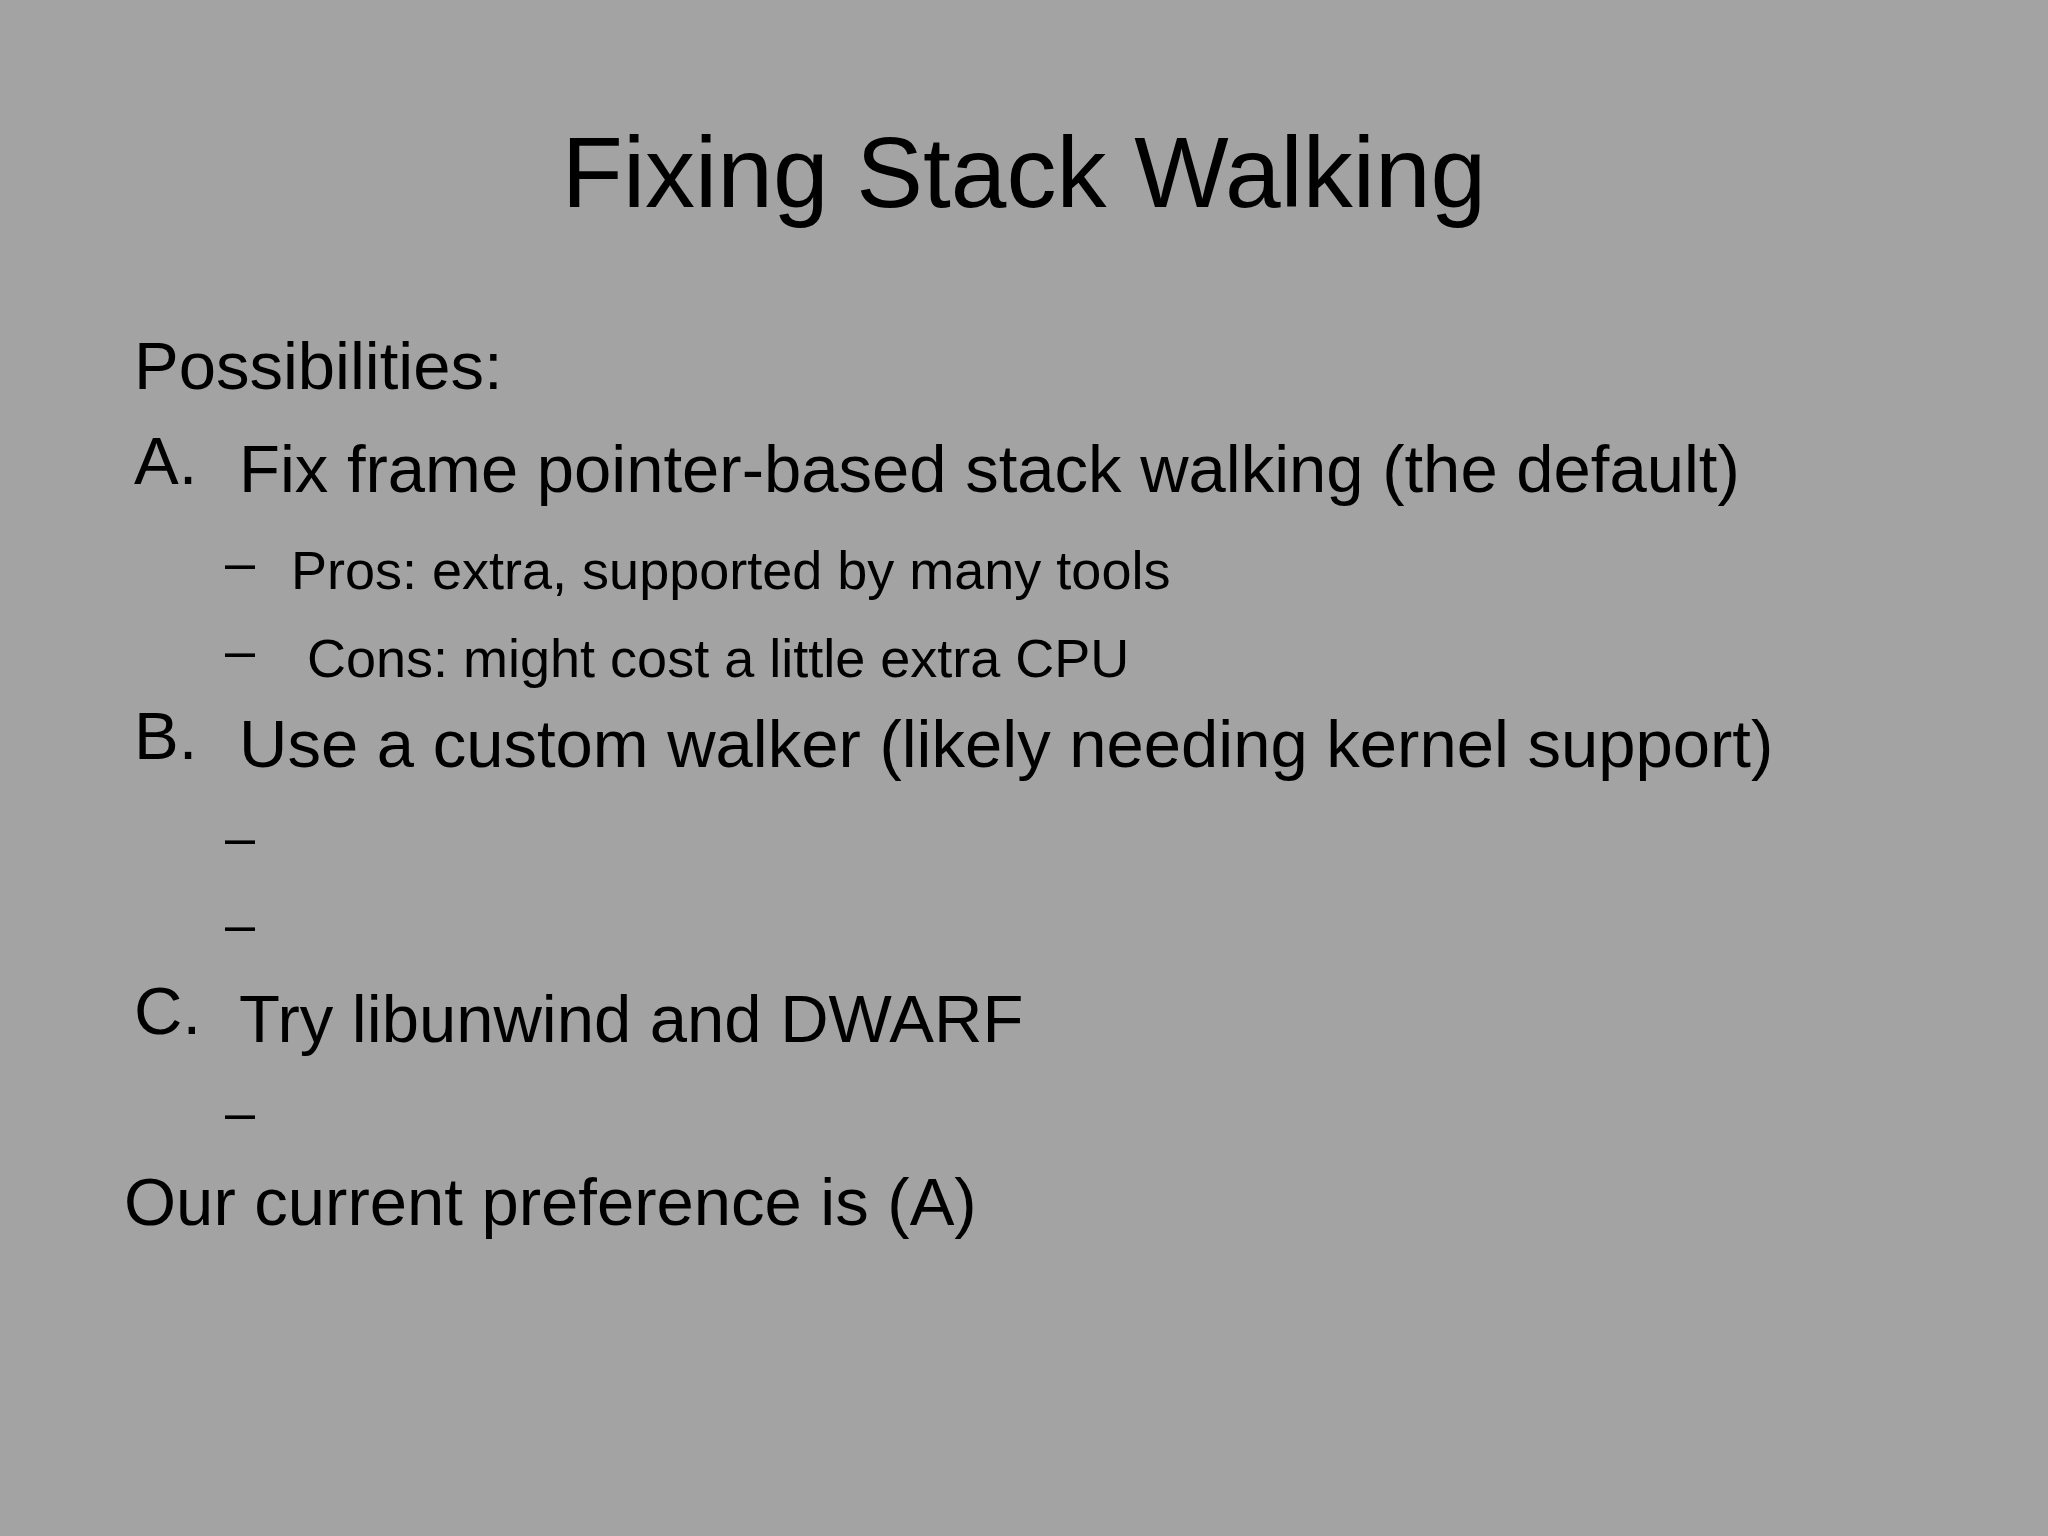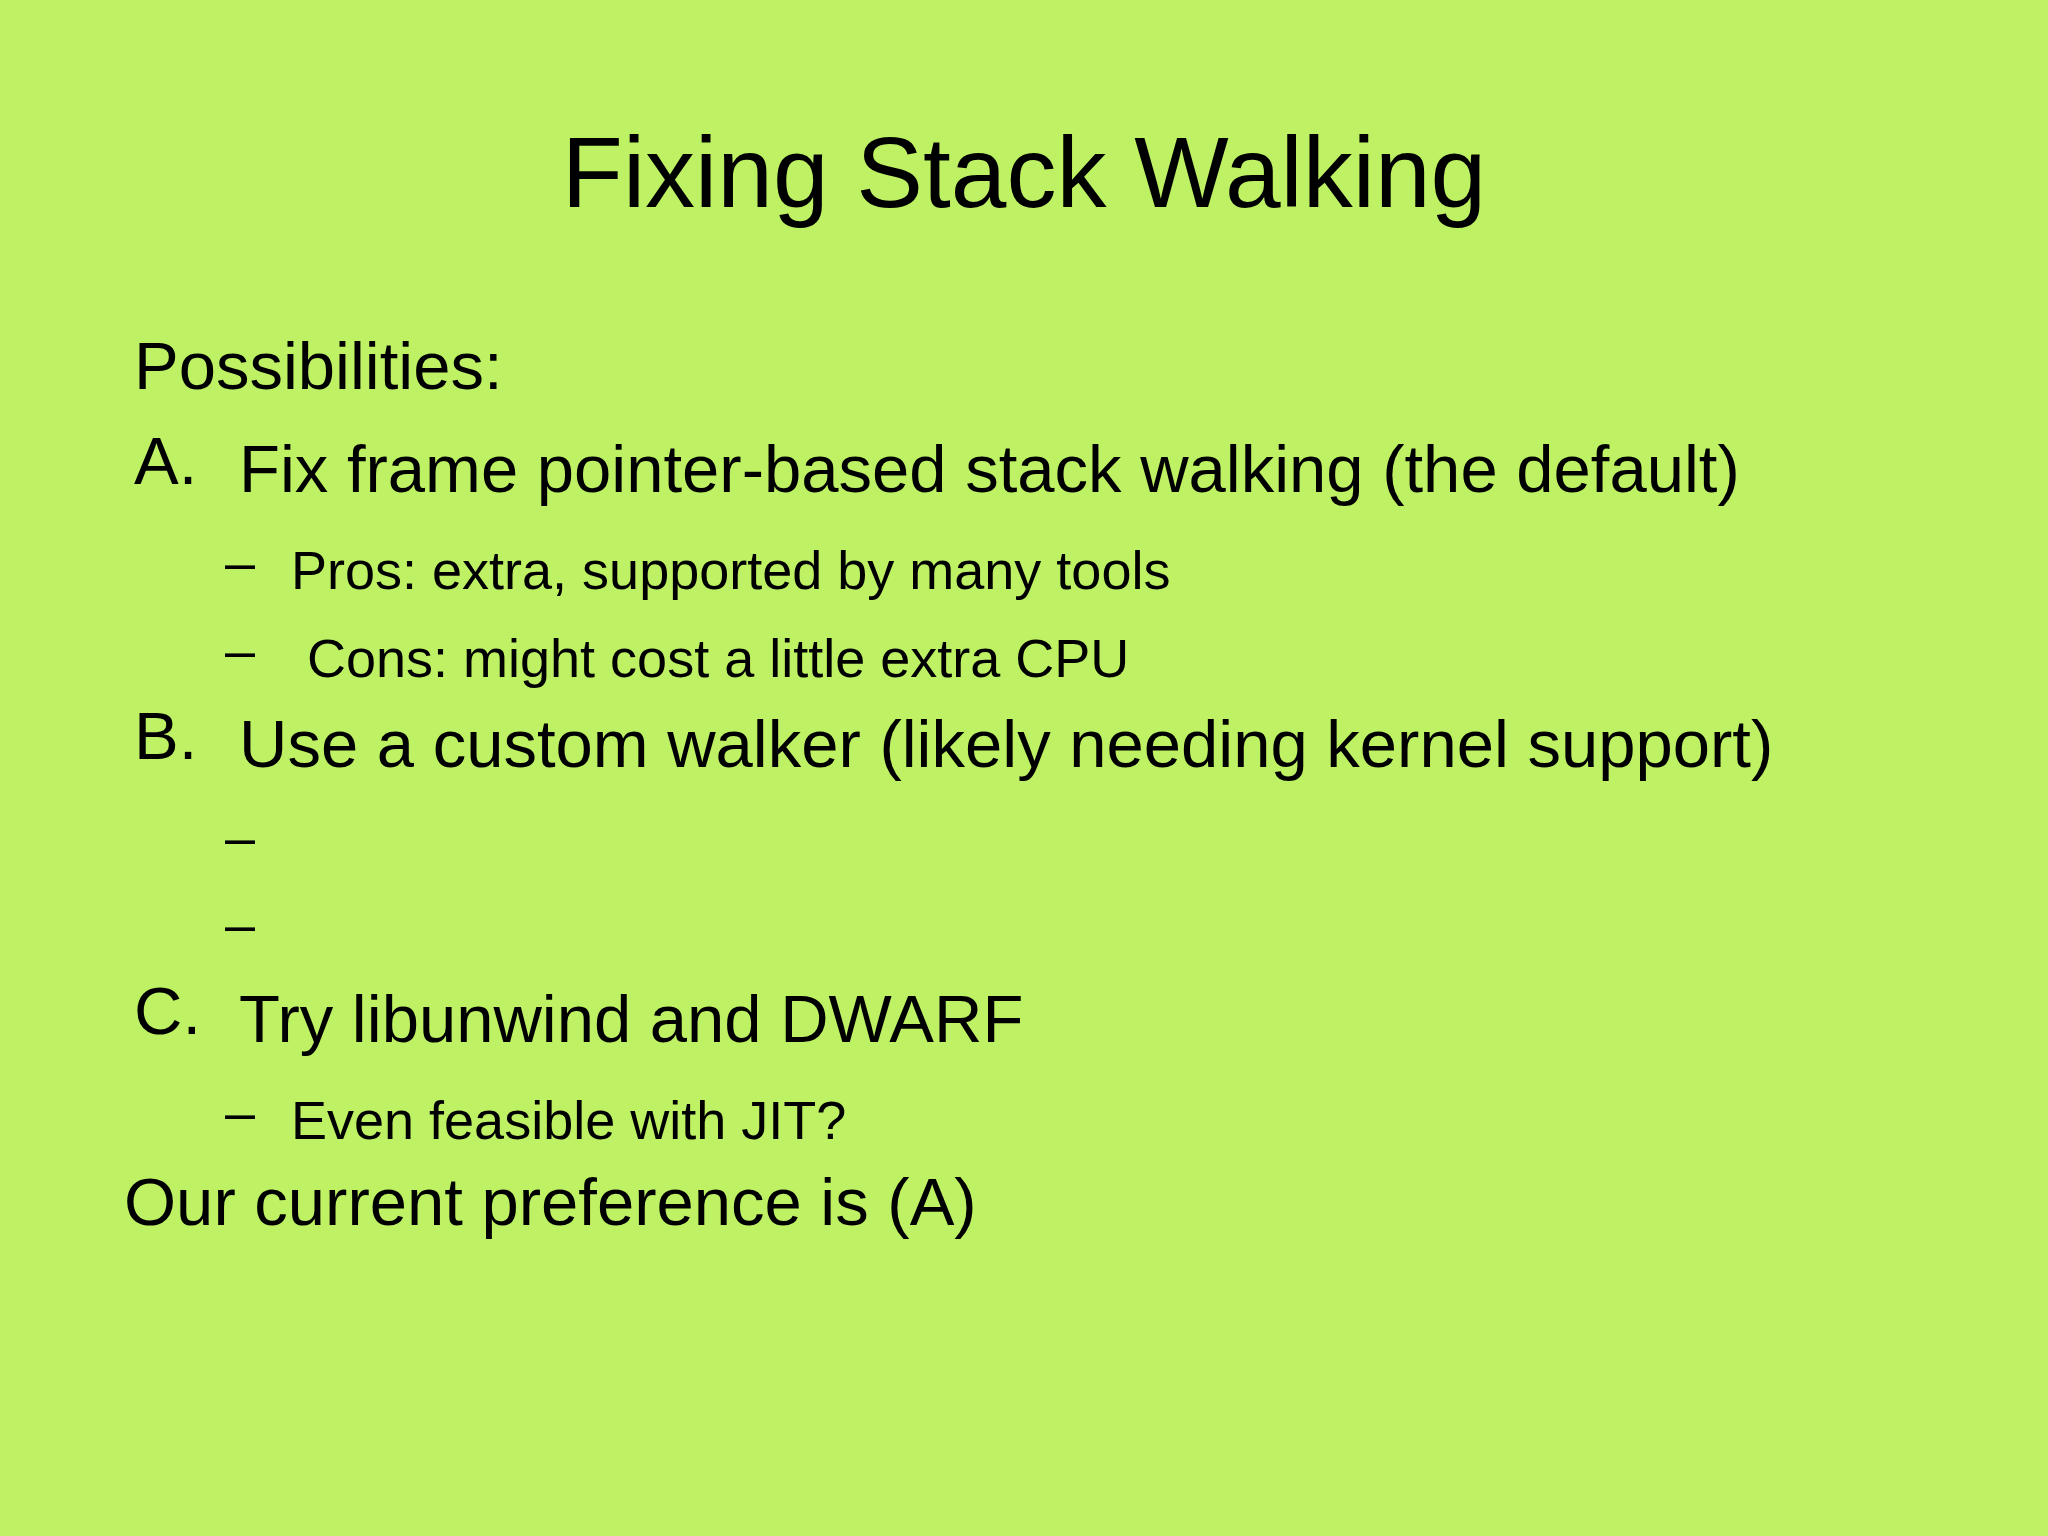"Fixing Stack Walking" .slide { background: #bef264 -> #a3a3a3 }
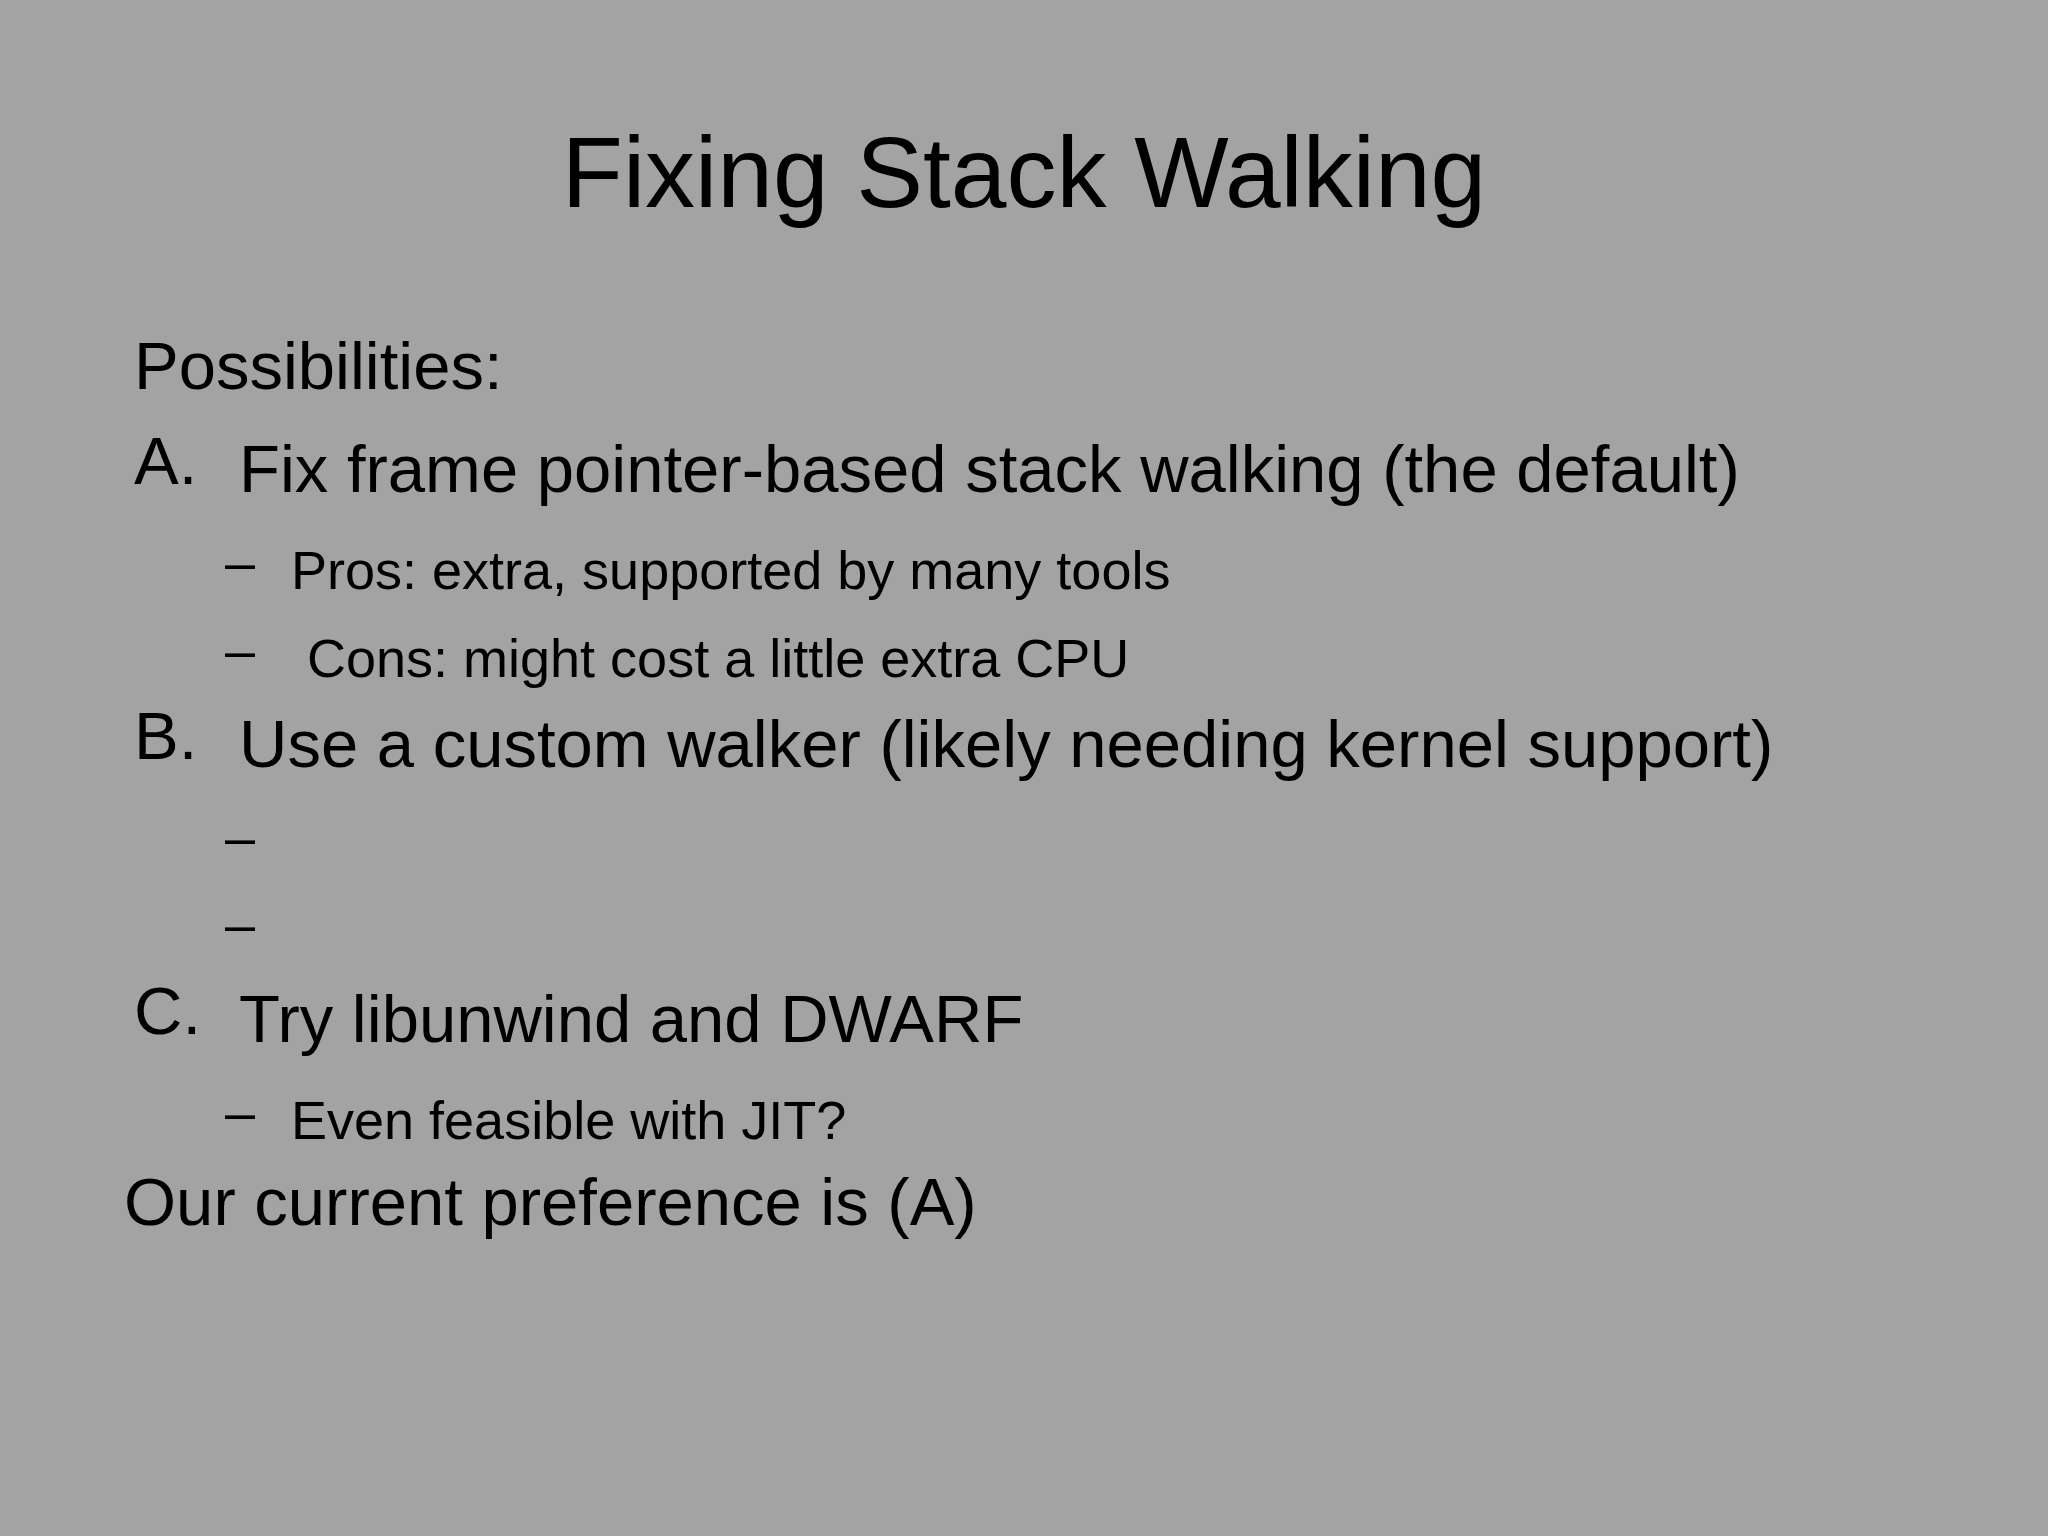"Even feasible with JIT?" span.text { html: <span>Even feasible with JIT?</span> -> none }
